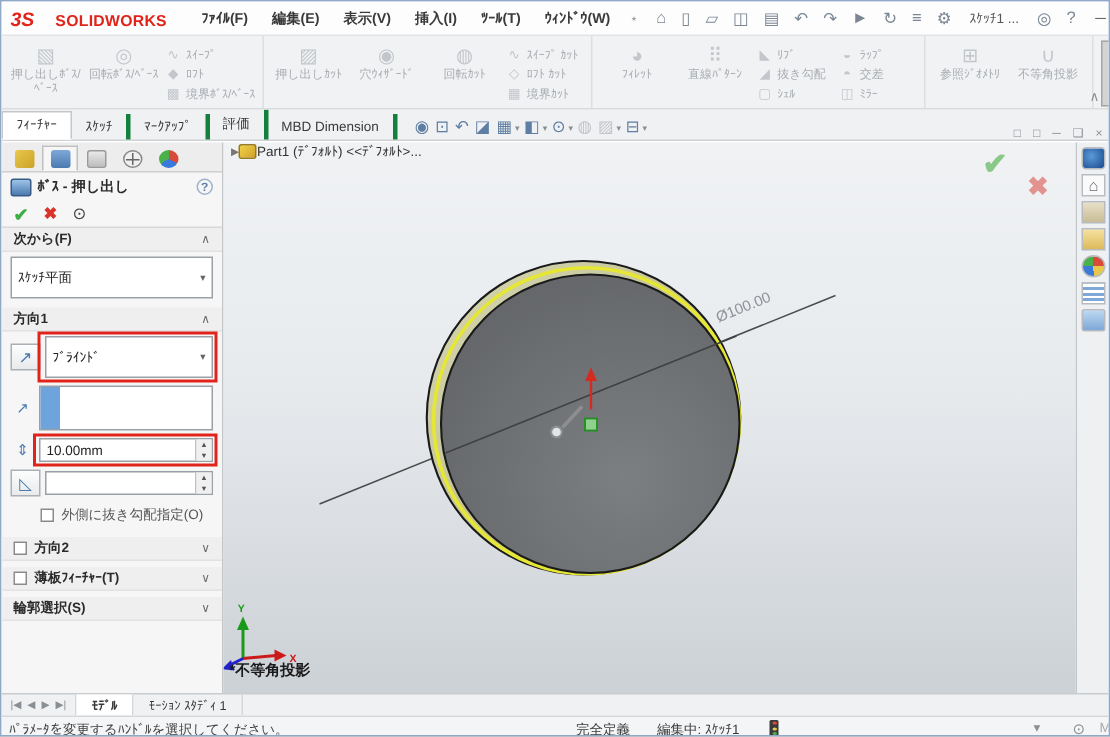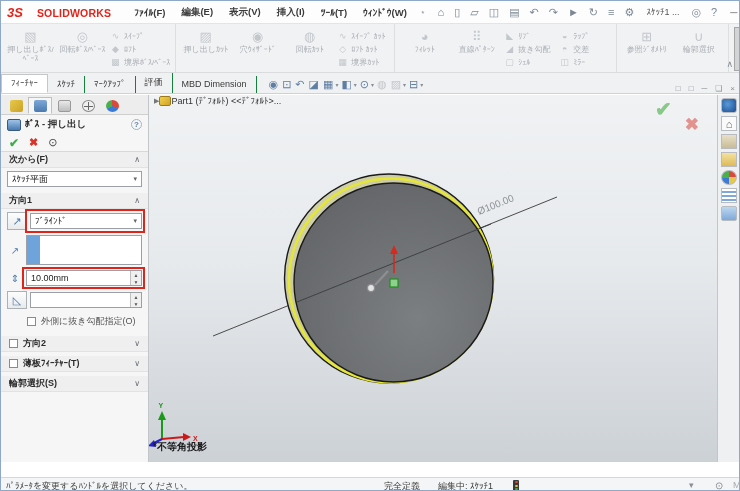"輪郭選択" span { text: 輪郭選択 -> 不等角投影 }
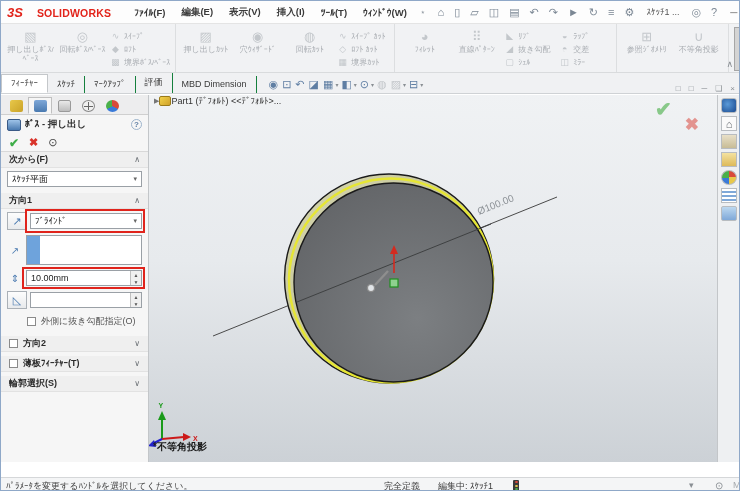"ｽｹｯﾁ" .ctab { border-right: 1px solid #15803d -> 3px solid #15803d }
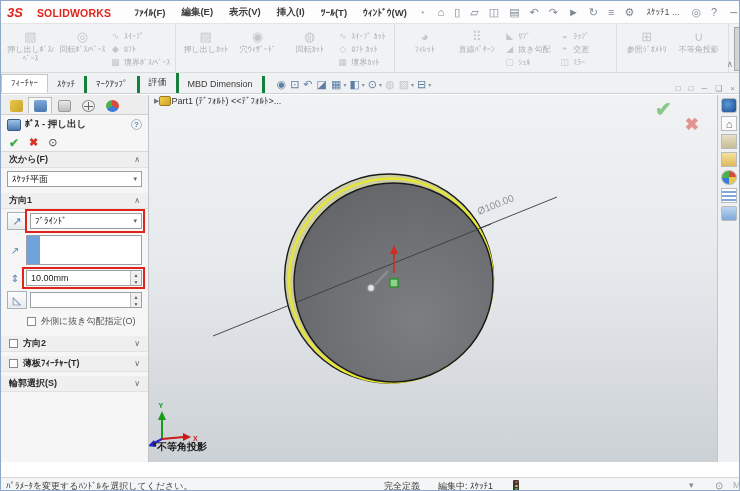"ｽｹｯﾁ平面" .combo { height: 16px -> 28px }
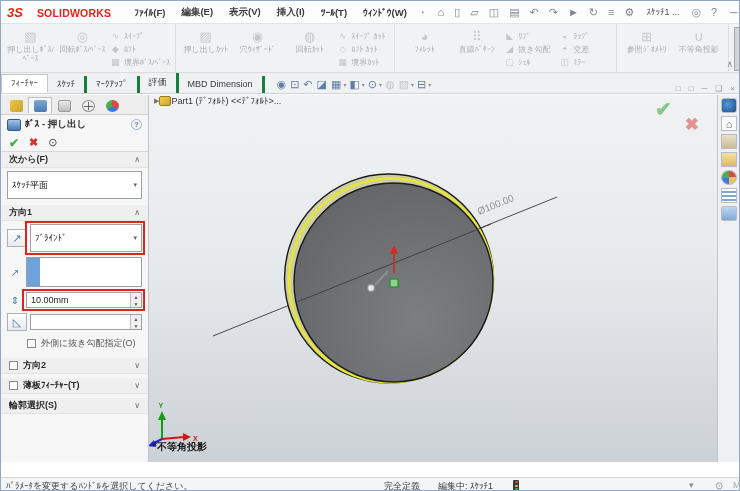"ﾓﾃﾞﾙ" div.docktabs { html: none -> <div> <div> <span>|◀</span> <span>◀</span> <span>▶</span> <span>▶|</span> </div> <div>ﾓﾃﾞﾙ</div> <div>ﾓｰｼｮﾝ ｽﾀﾃﾞｨ 1</div> </div> }
